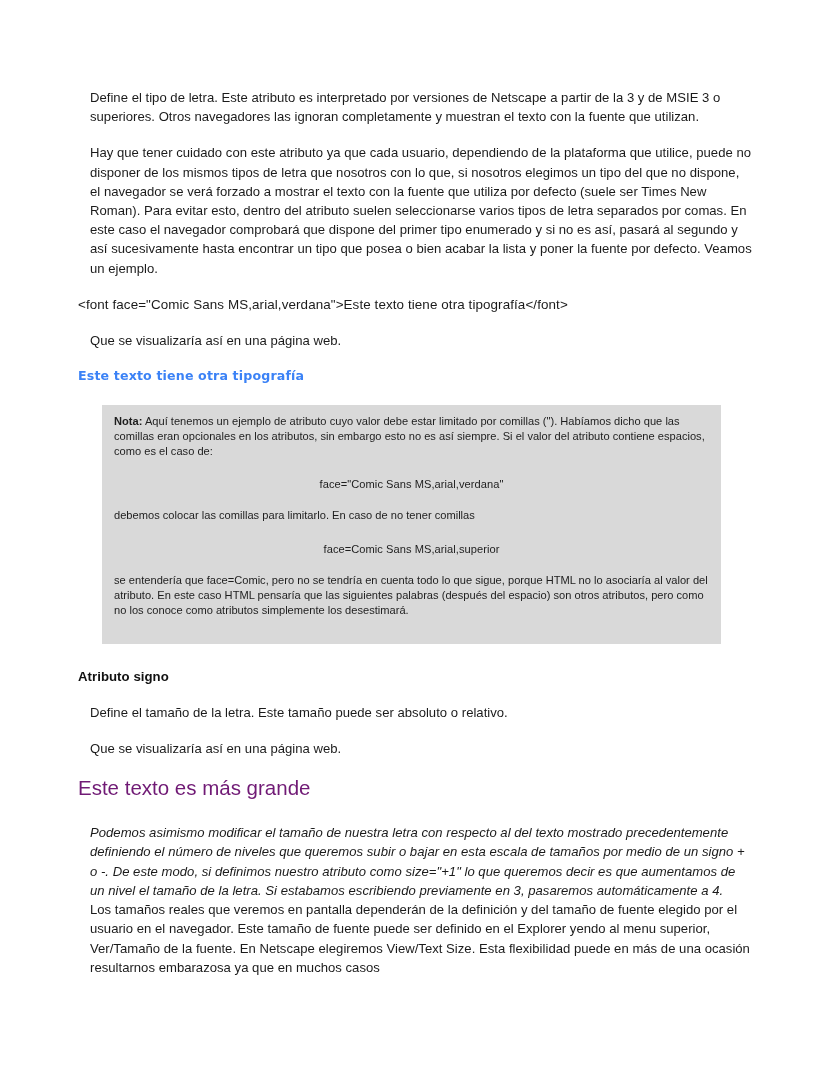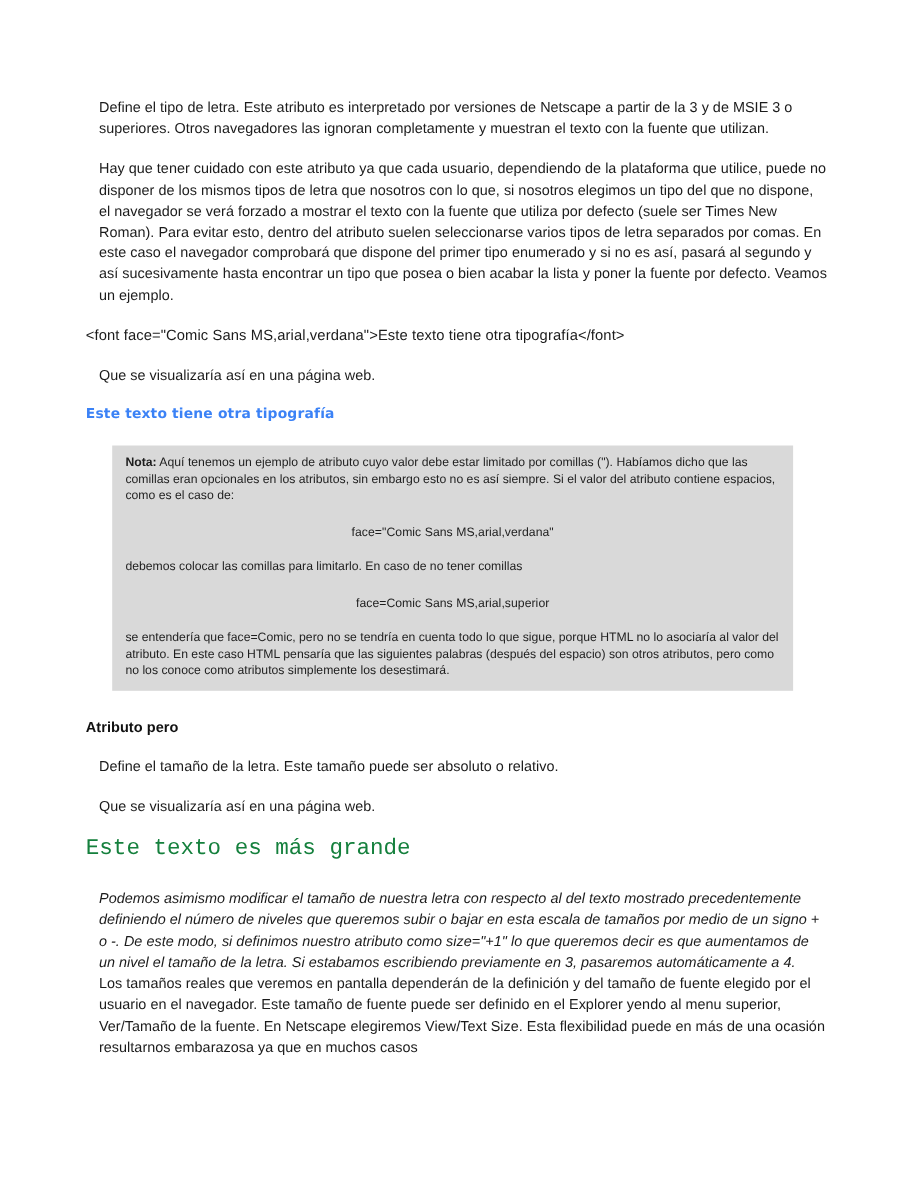"Nota: Aquí tenemos un ejemplo" .note-box { padding: 9px 12px 10px 12px -> 9px 12px 26px 12px }
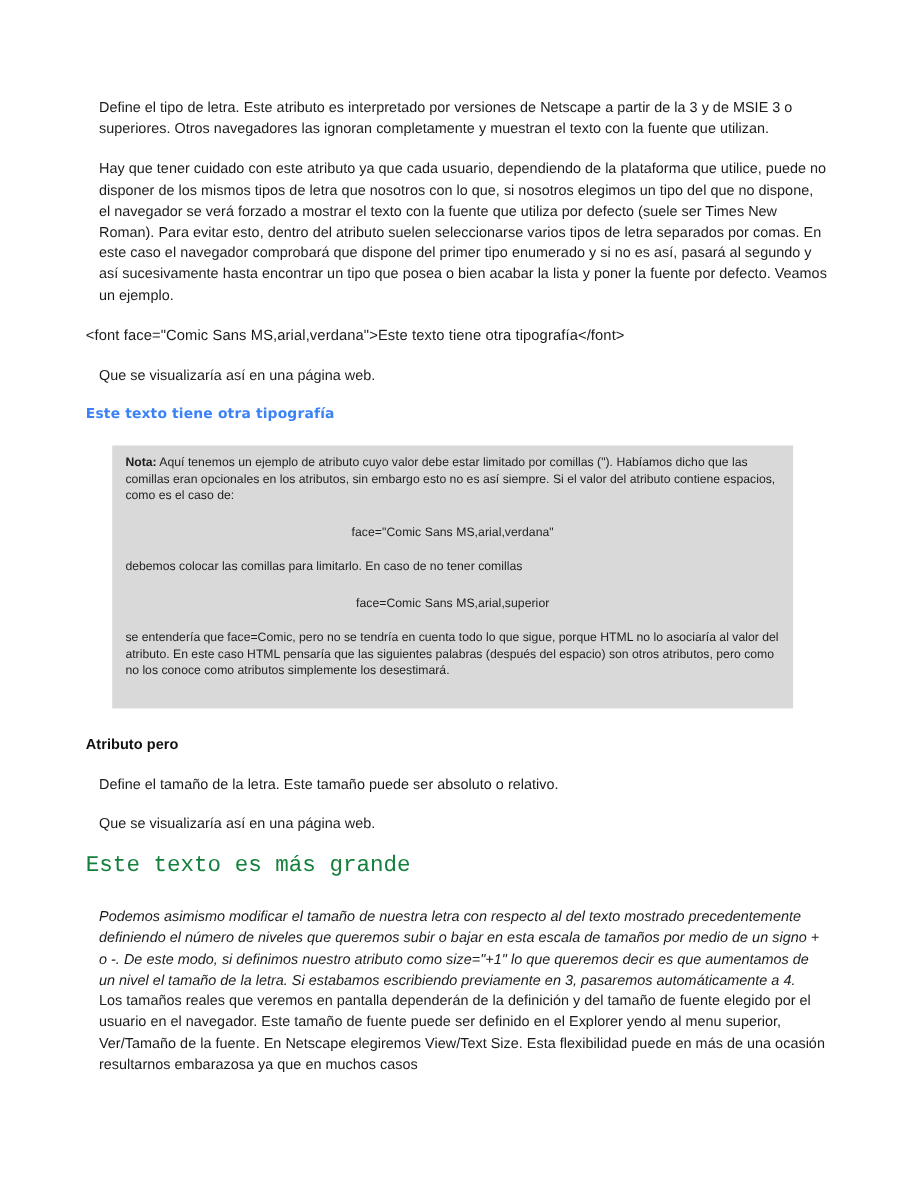"Atributo pero" h2.section-heading { text: pero -> signo }
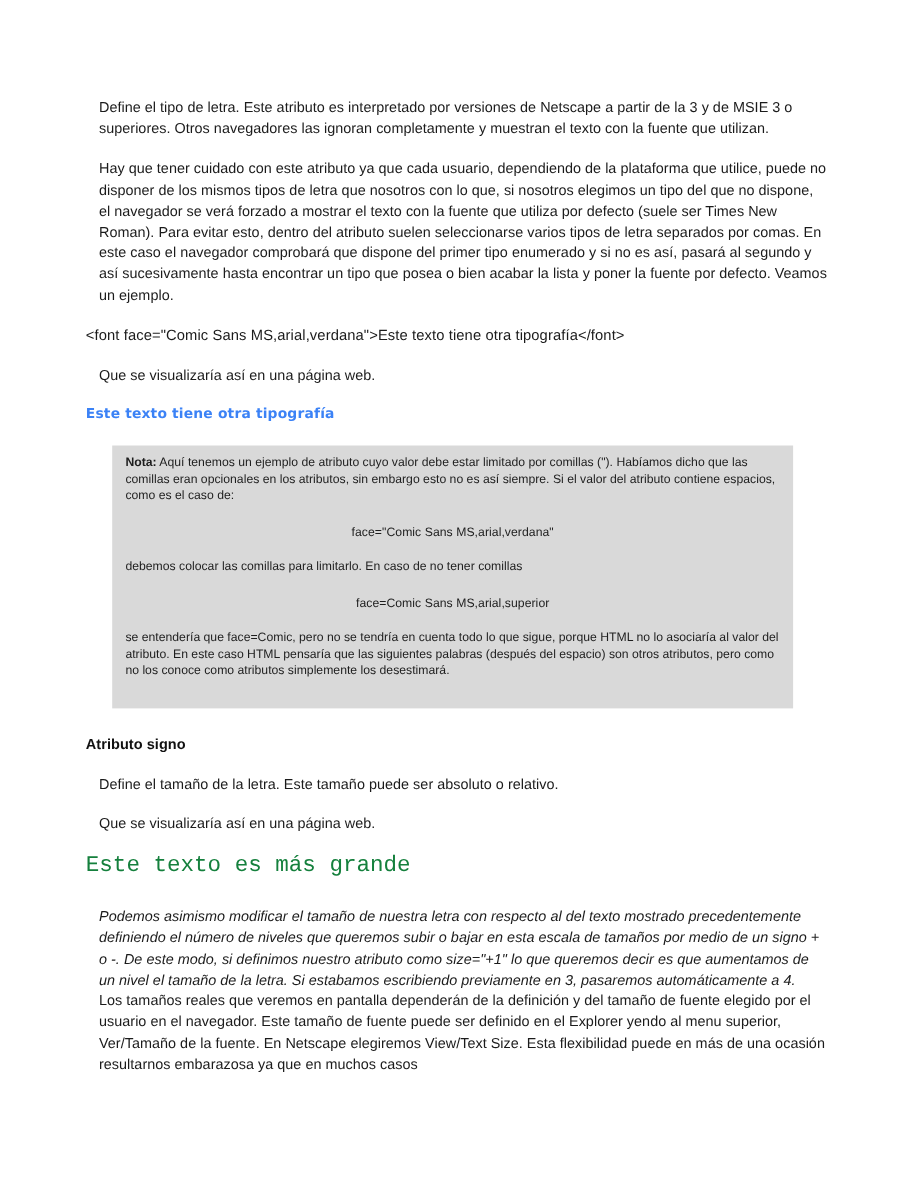"Este texto es más grande" .sample-bigger { color: #15803d -> #701a75; font-family: Liberation Mono, monospace -> Liberation Sans, sans-serif }
